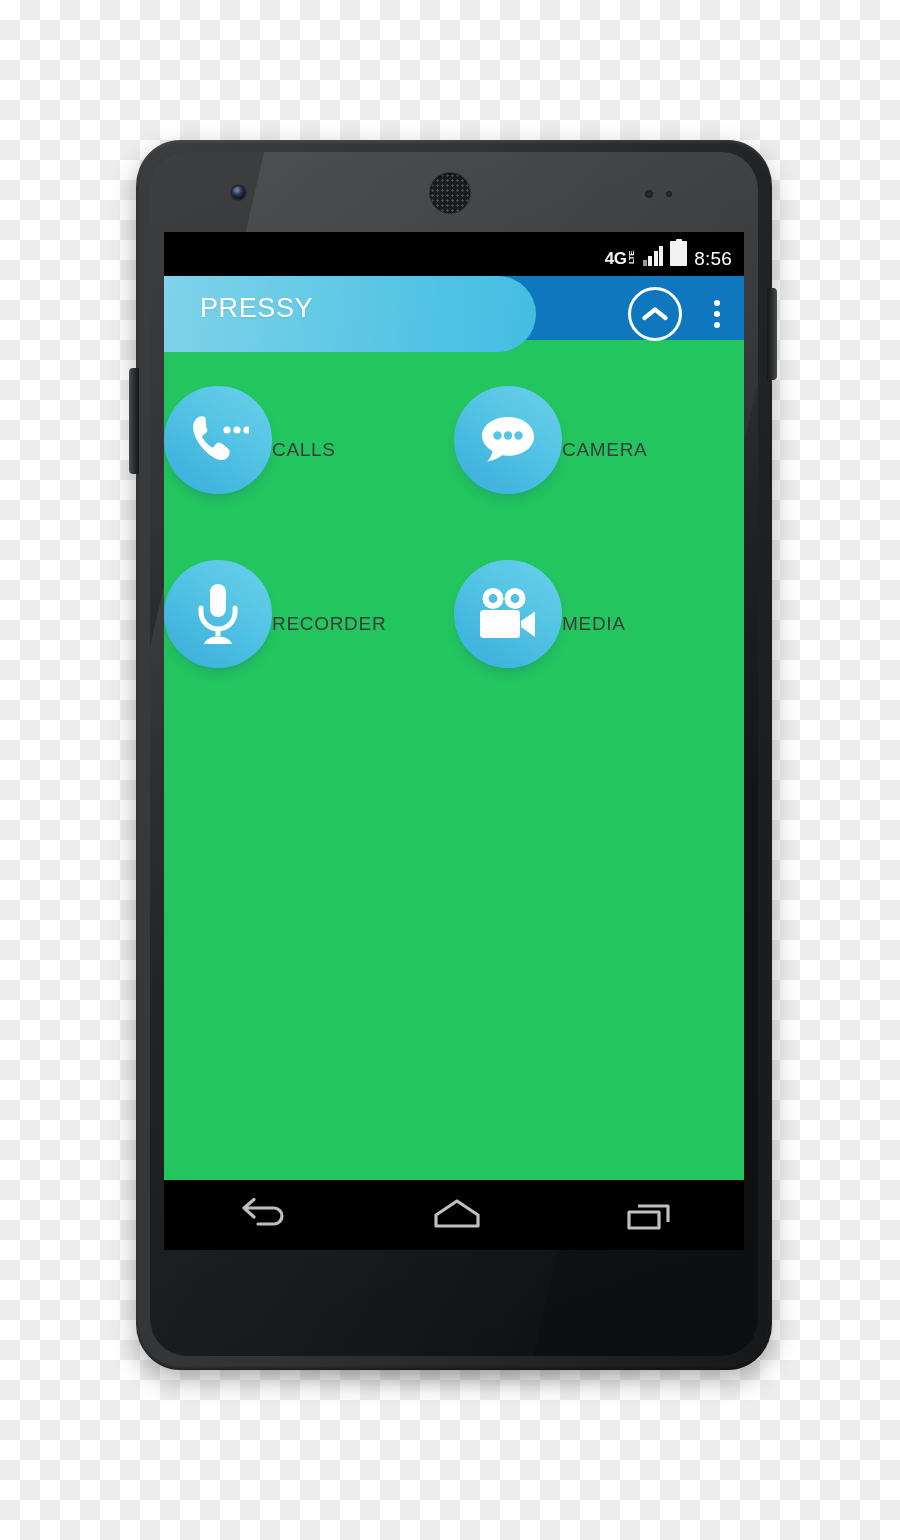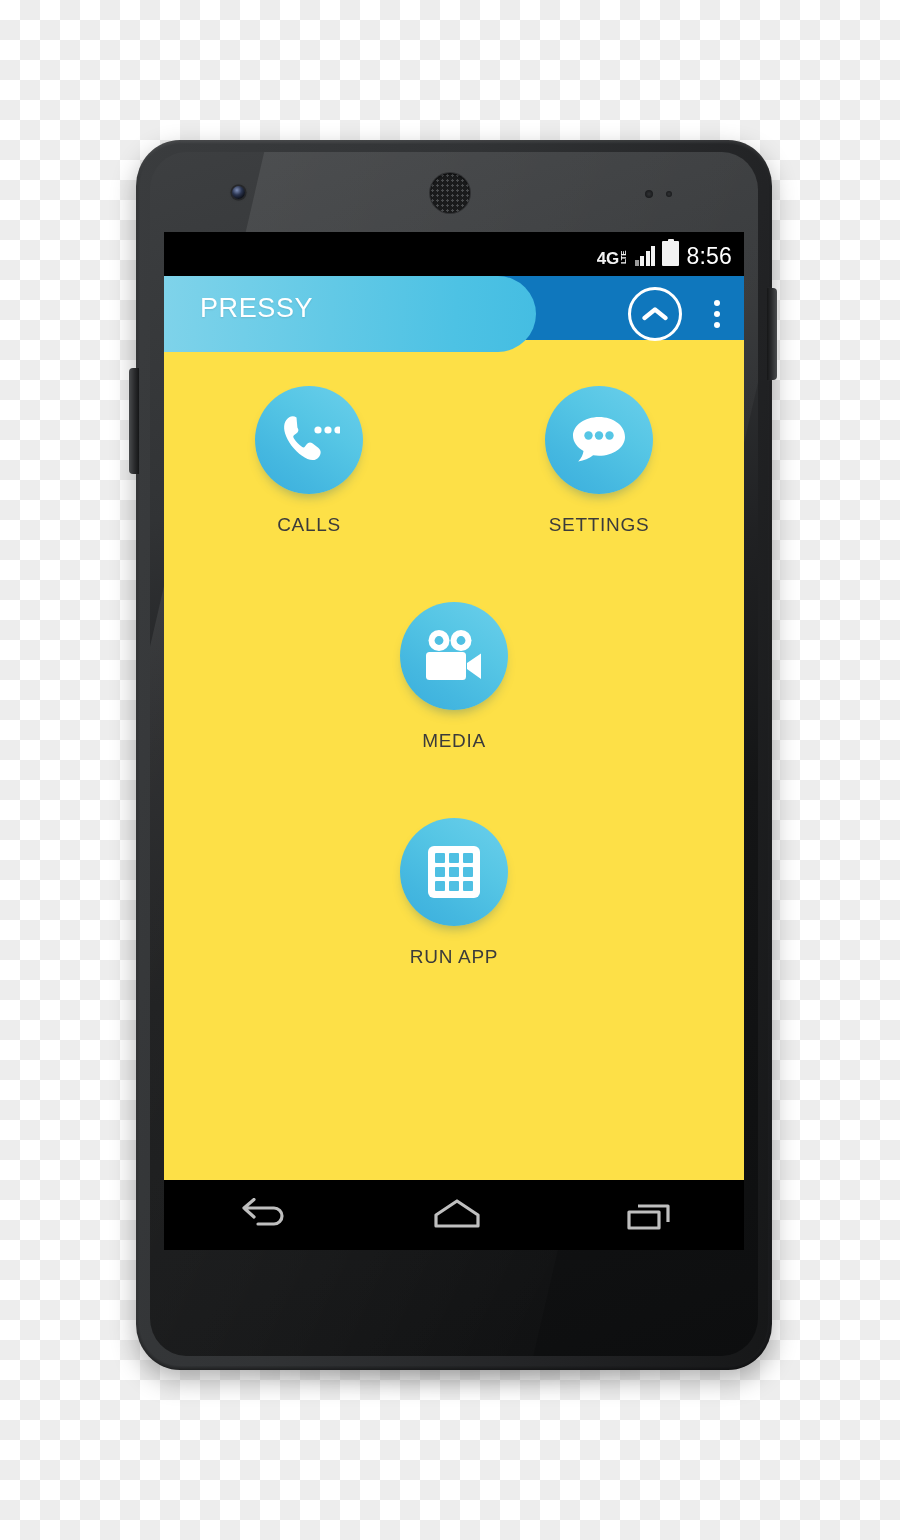"4G" .screen { background: #fde047 -> #22c55e }
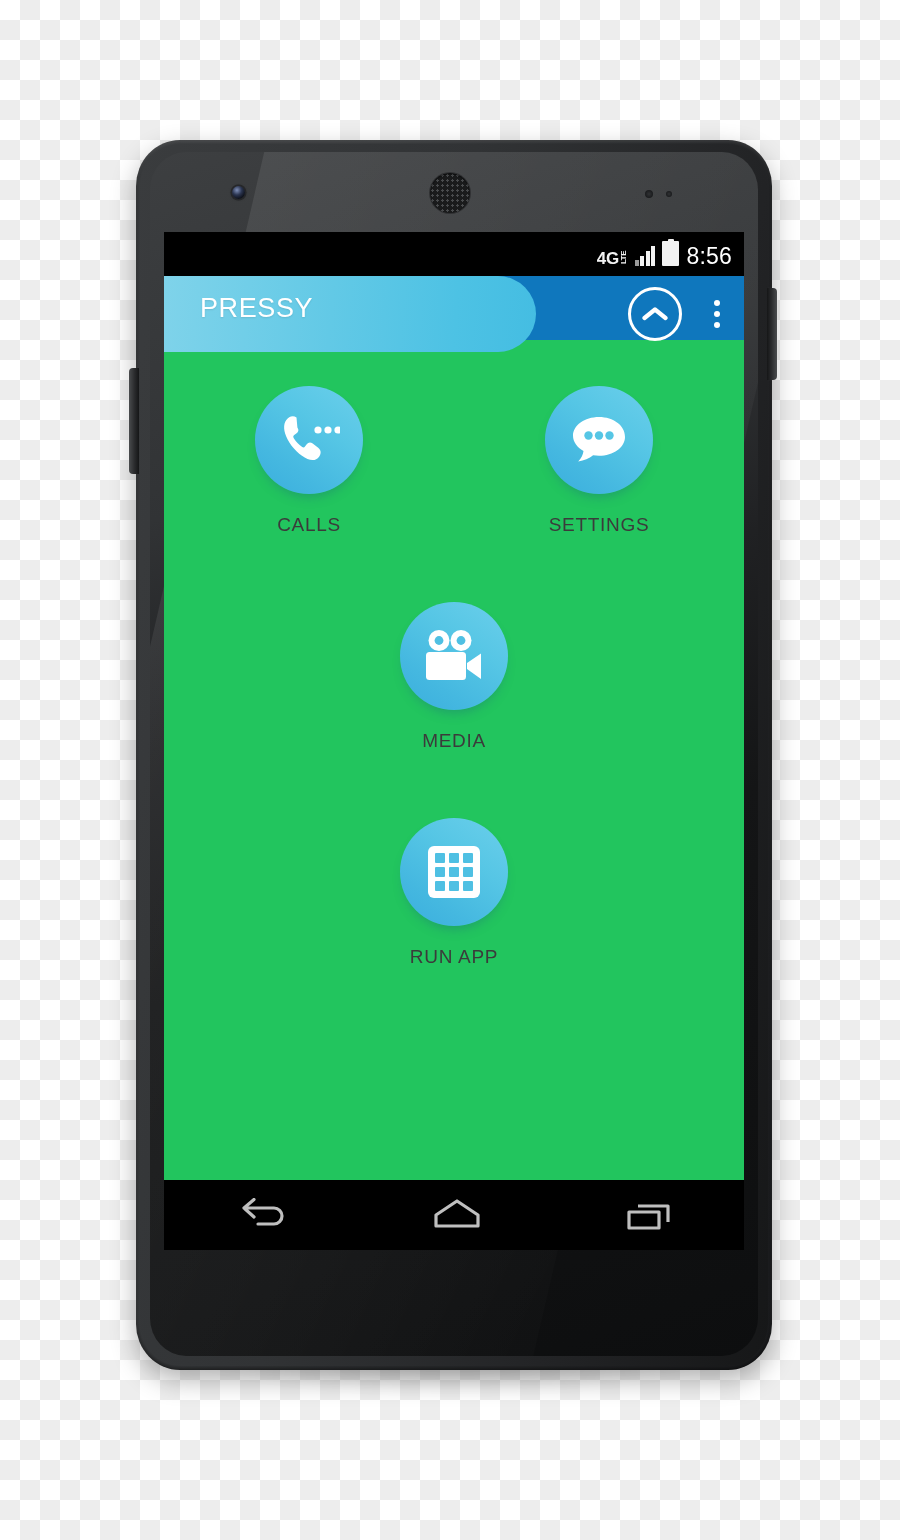"8:56" .sb-time { font-size: 23px -> 19px }
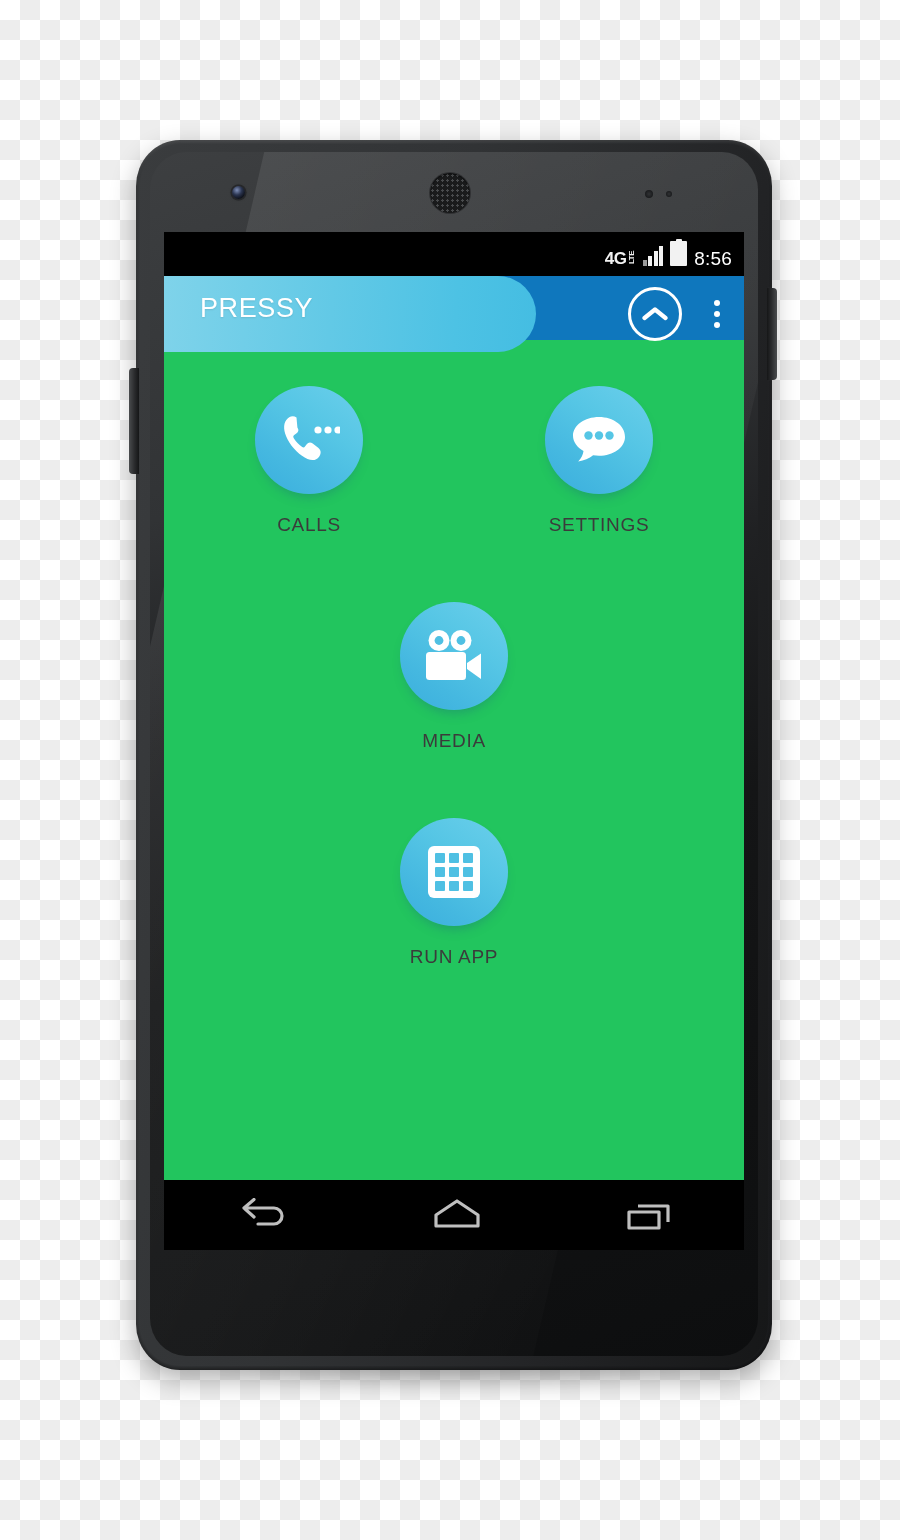"CALLS" .cell { flex-direction: column -> none }
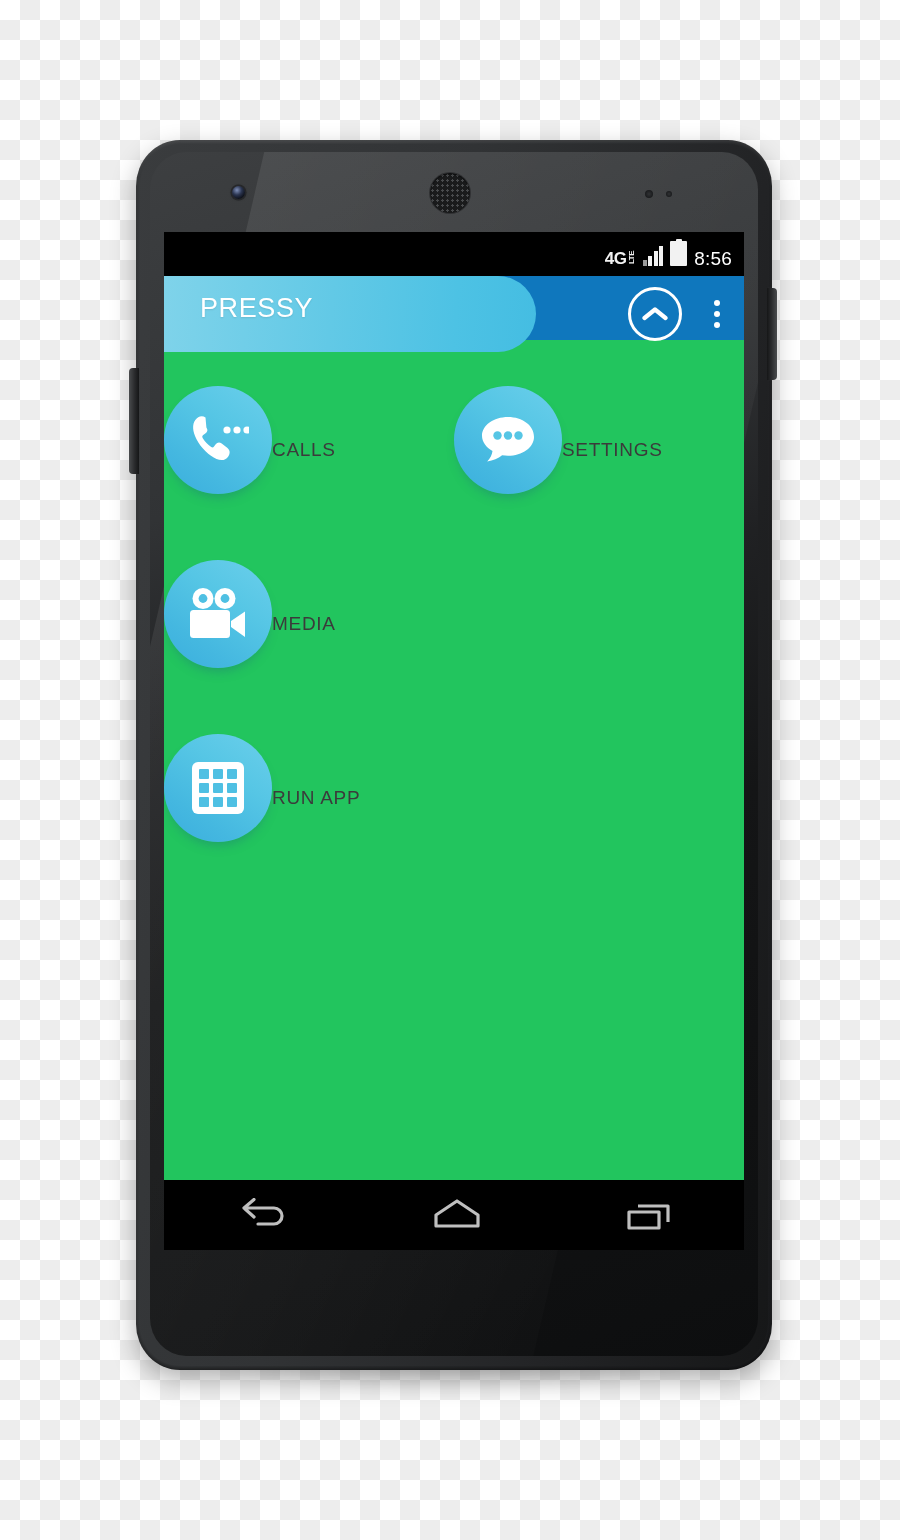"SETTINGS" div.cell-label { text: SETTINGS -> CAMERA }
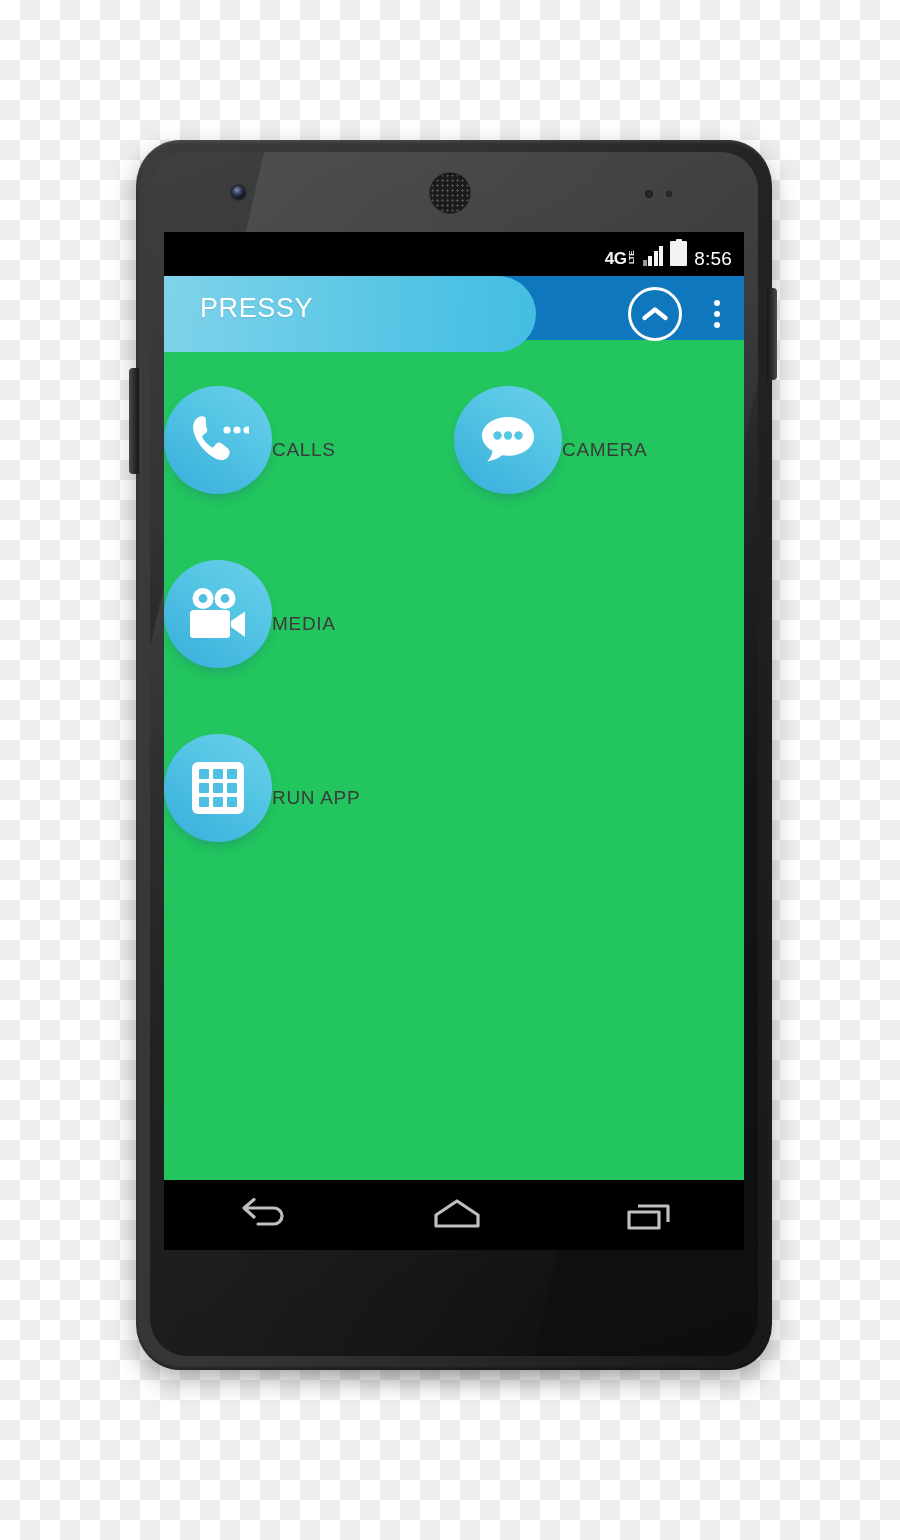"RECORDER" div.cell { html: none -> <div> <div> <svg> <rect></rect> <path></path> <rect></rect> <path></path> </svg> </div> <div>RECORDER</div> </div> }
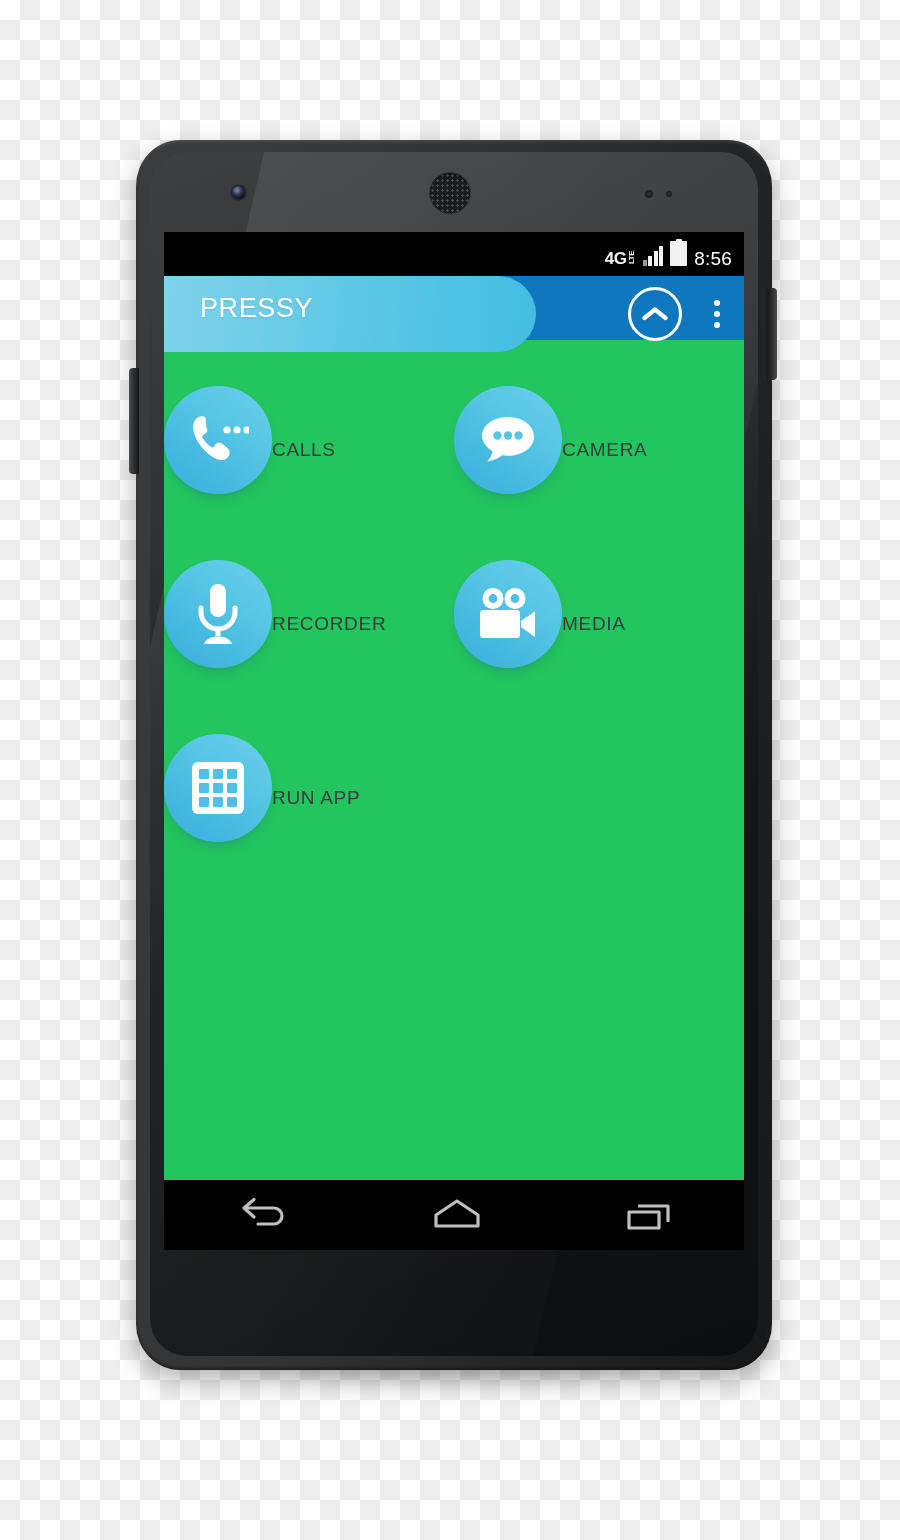"RUN APP" div.cell { html: <div> <div> <svg> <rect></rect> <g> <rect></rect> <rect></rect> <rect></rect> <rect></rect> <rect></rect> <rect></rect> <rect></rect> <rect></rect> <rect></rect> </g> </svg> </div> <div>RUN APP</div> </div> -> none }
